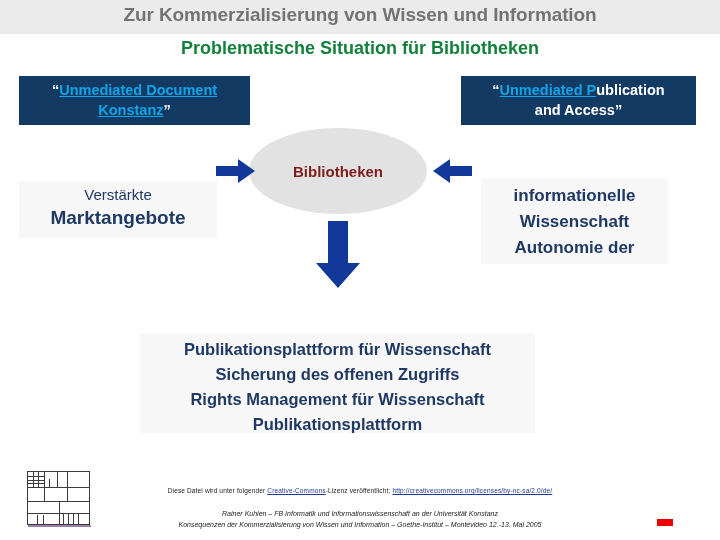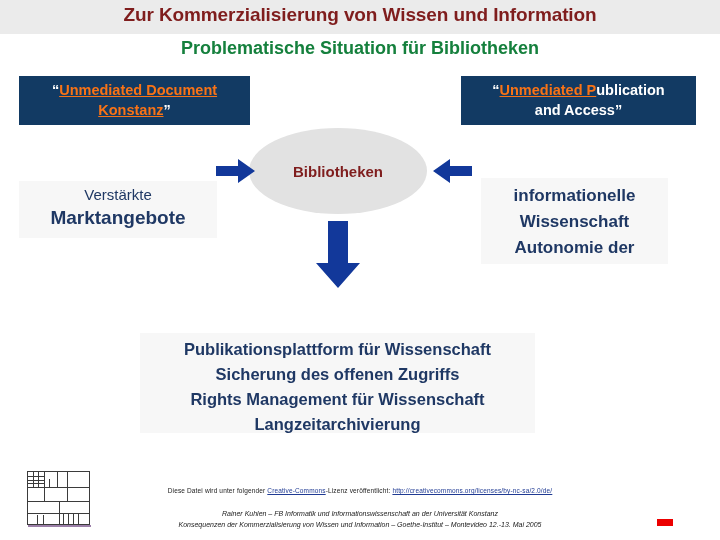"Zur Kommerzialisierung von Wissen und" #title-line1 { color: #7f1d1d -> #737373 }
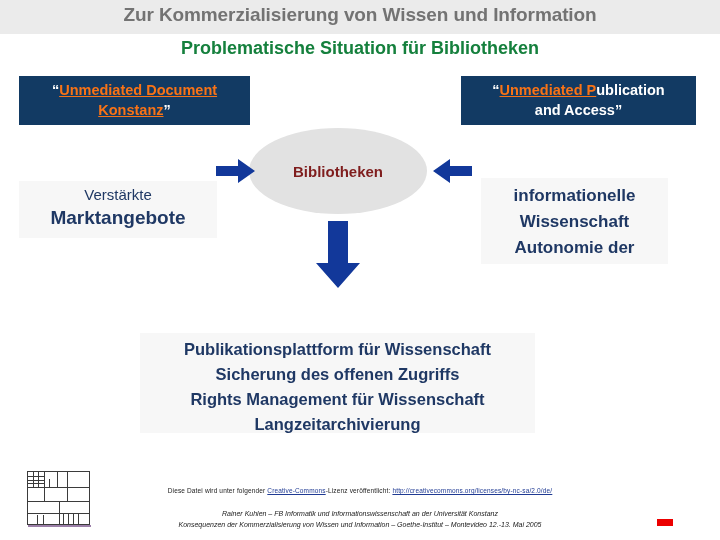"Unmediated Document" .link-blue { color: #f97316 -> #0ea5e9 }
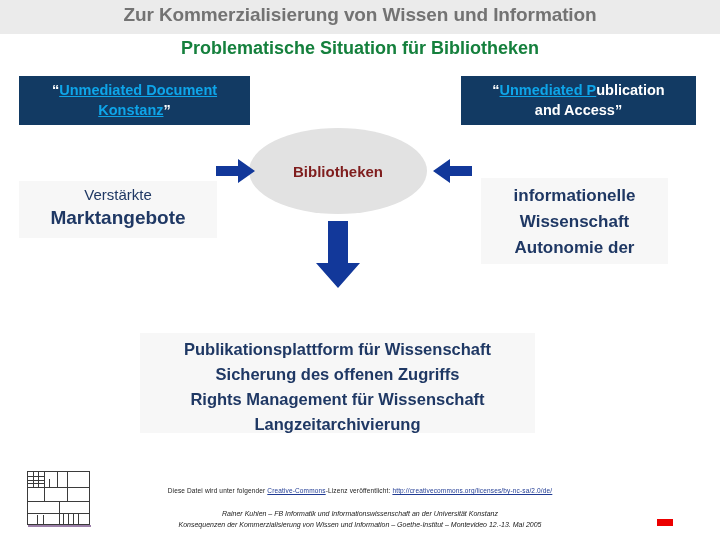"Langzeitarchivierung" div { text: Langzeitarchivierung -> Publikationsplattform }
